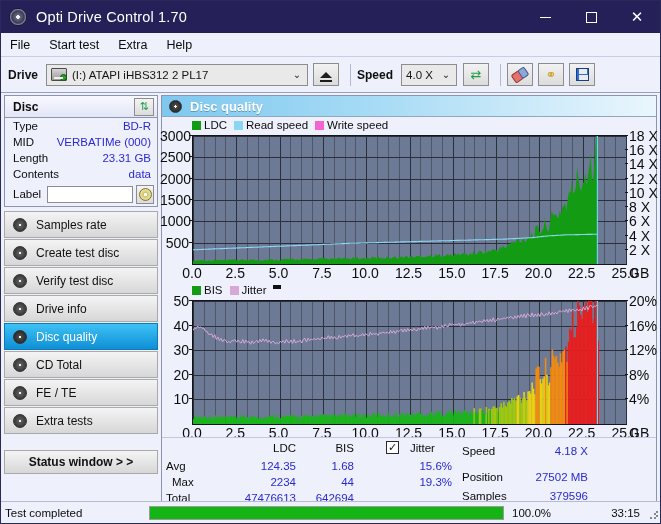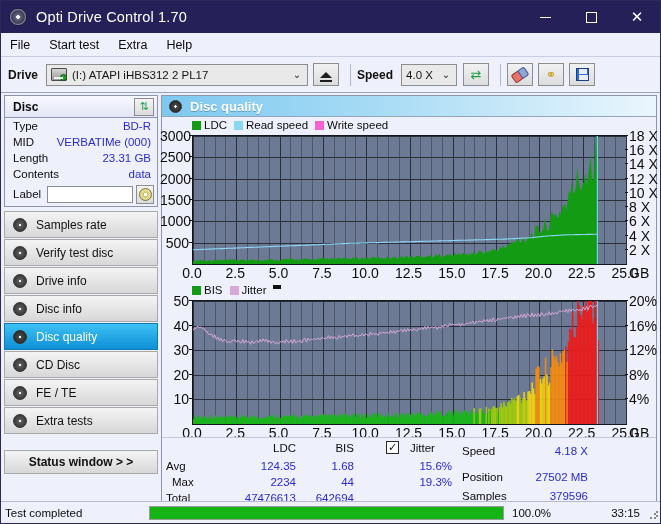"Create test disc" div.nav-item { html: none -> <div> <span></span> <span>Create test disc</span> </div> }
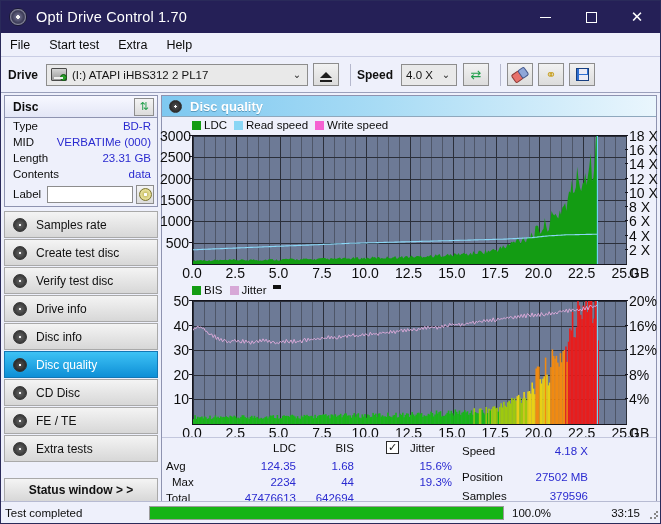"Disc info" div.nav-item { html: <div> <span></span> <span>Disc info</span> </div> -> none }
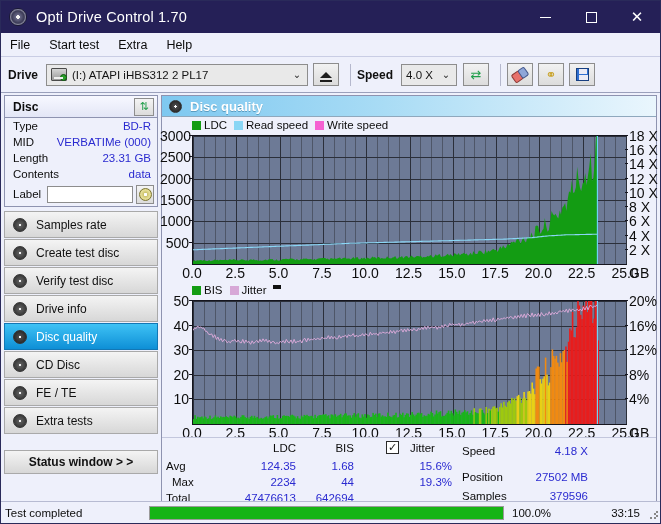"CD Disc" span { text: Disc -> Total }
